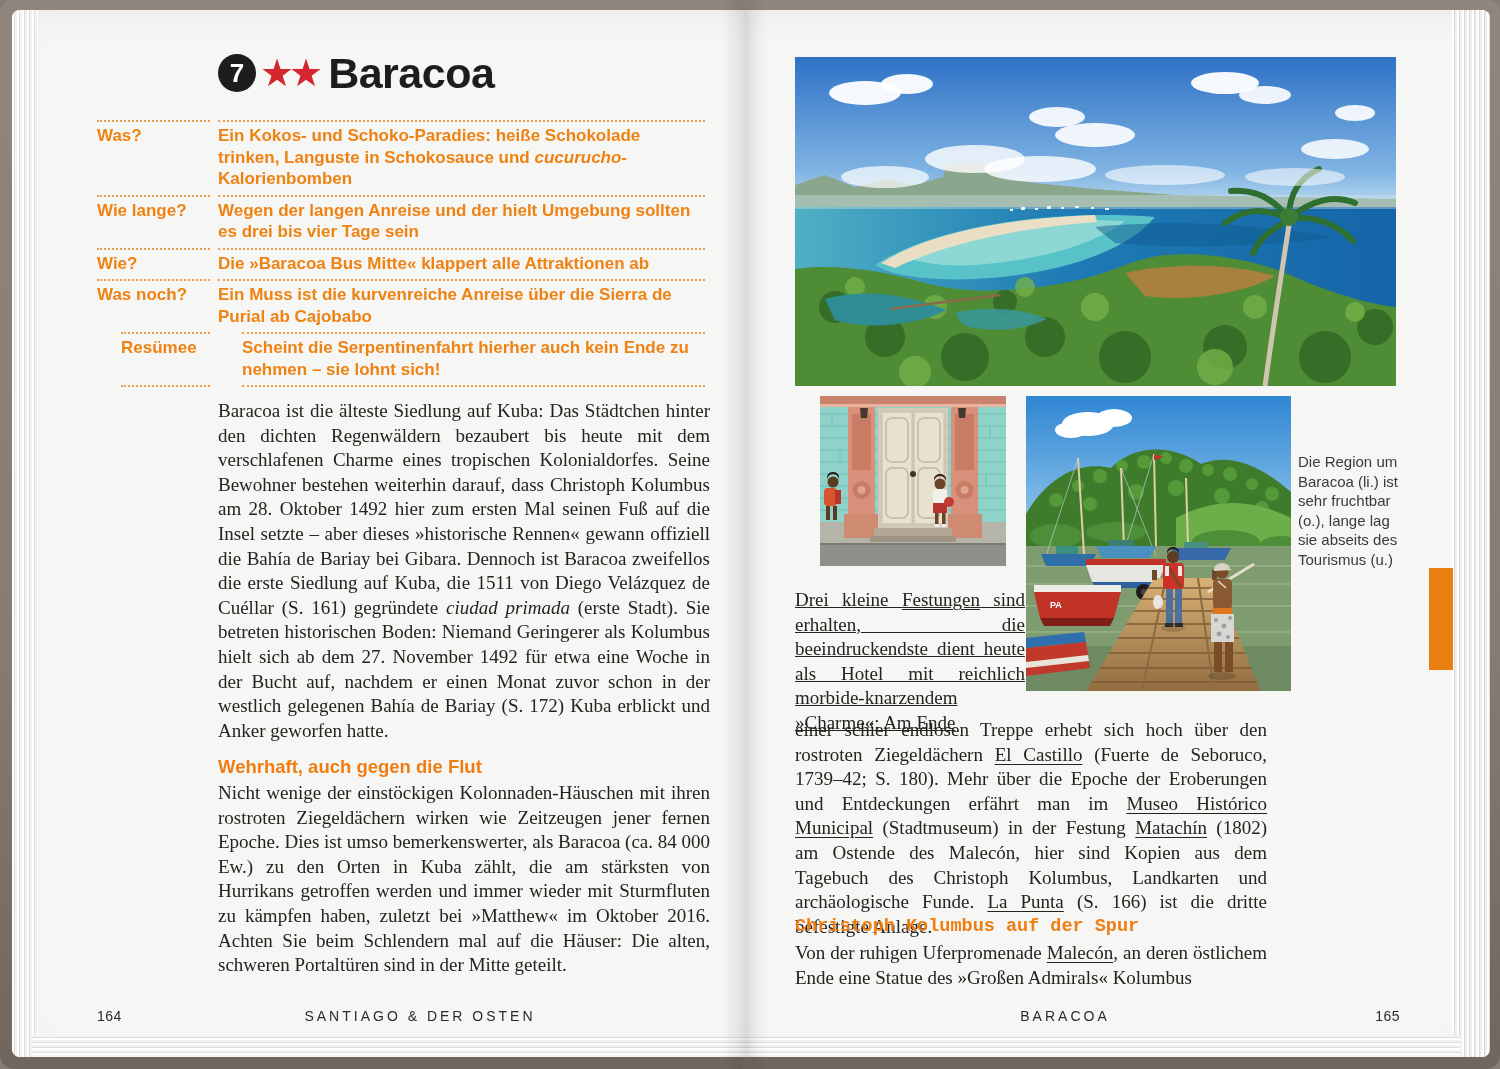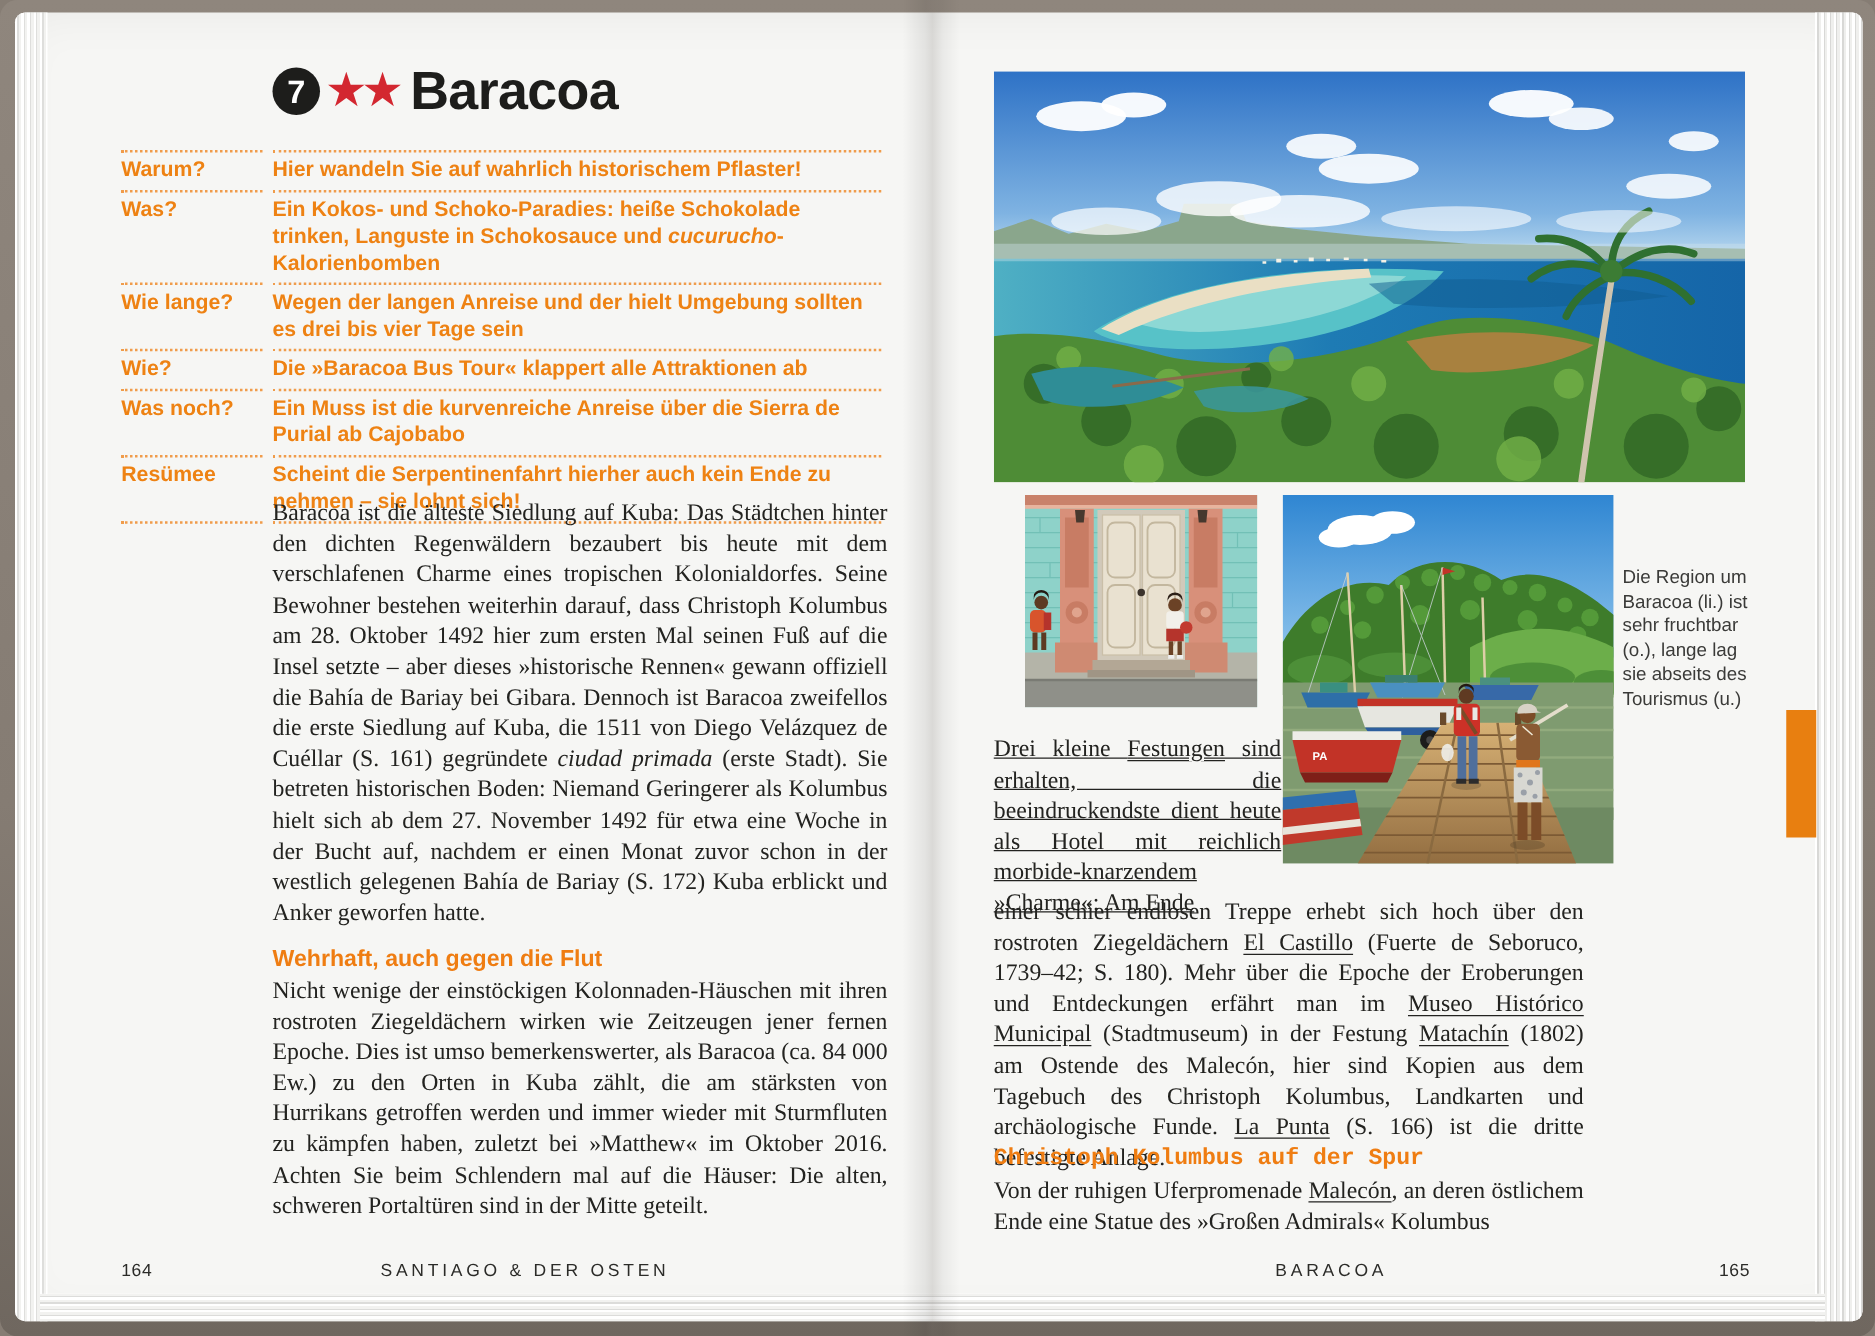"Warum?" div.info-row { html: <div> <div>Warum?</div> <div><span>Hier wandeln Sie auf wahrlich historischem Pflaster!</span></div> </div> -> none }
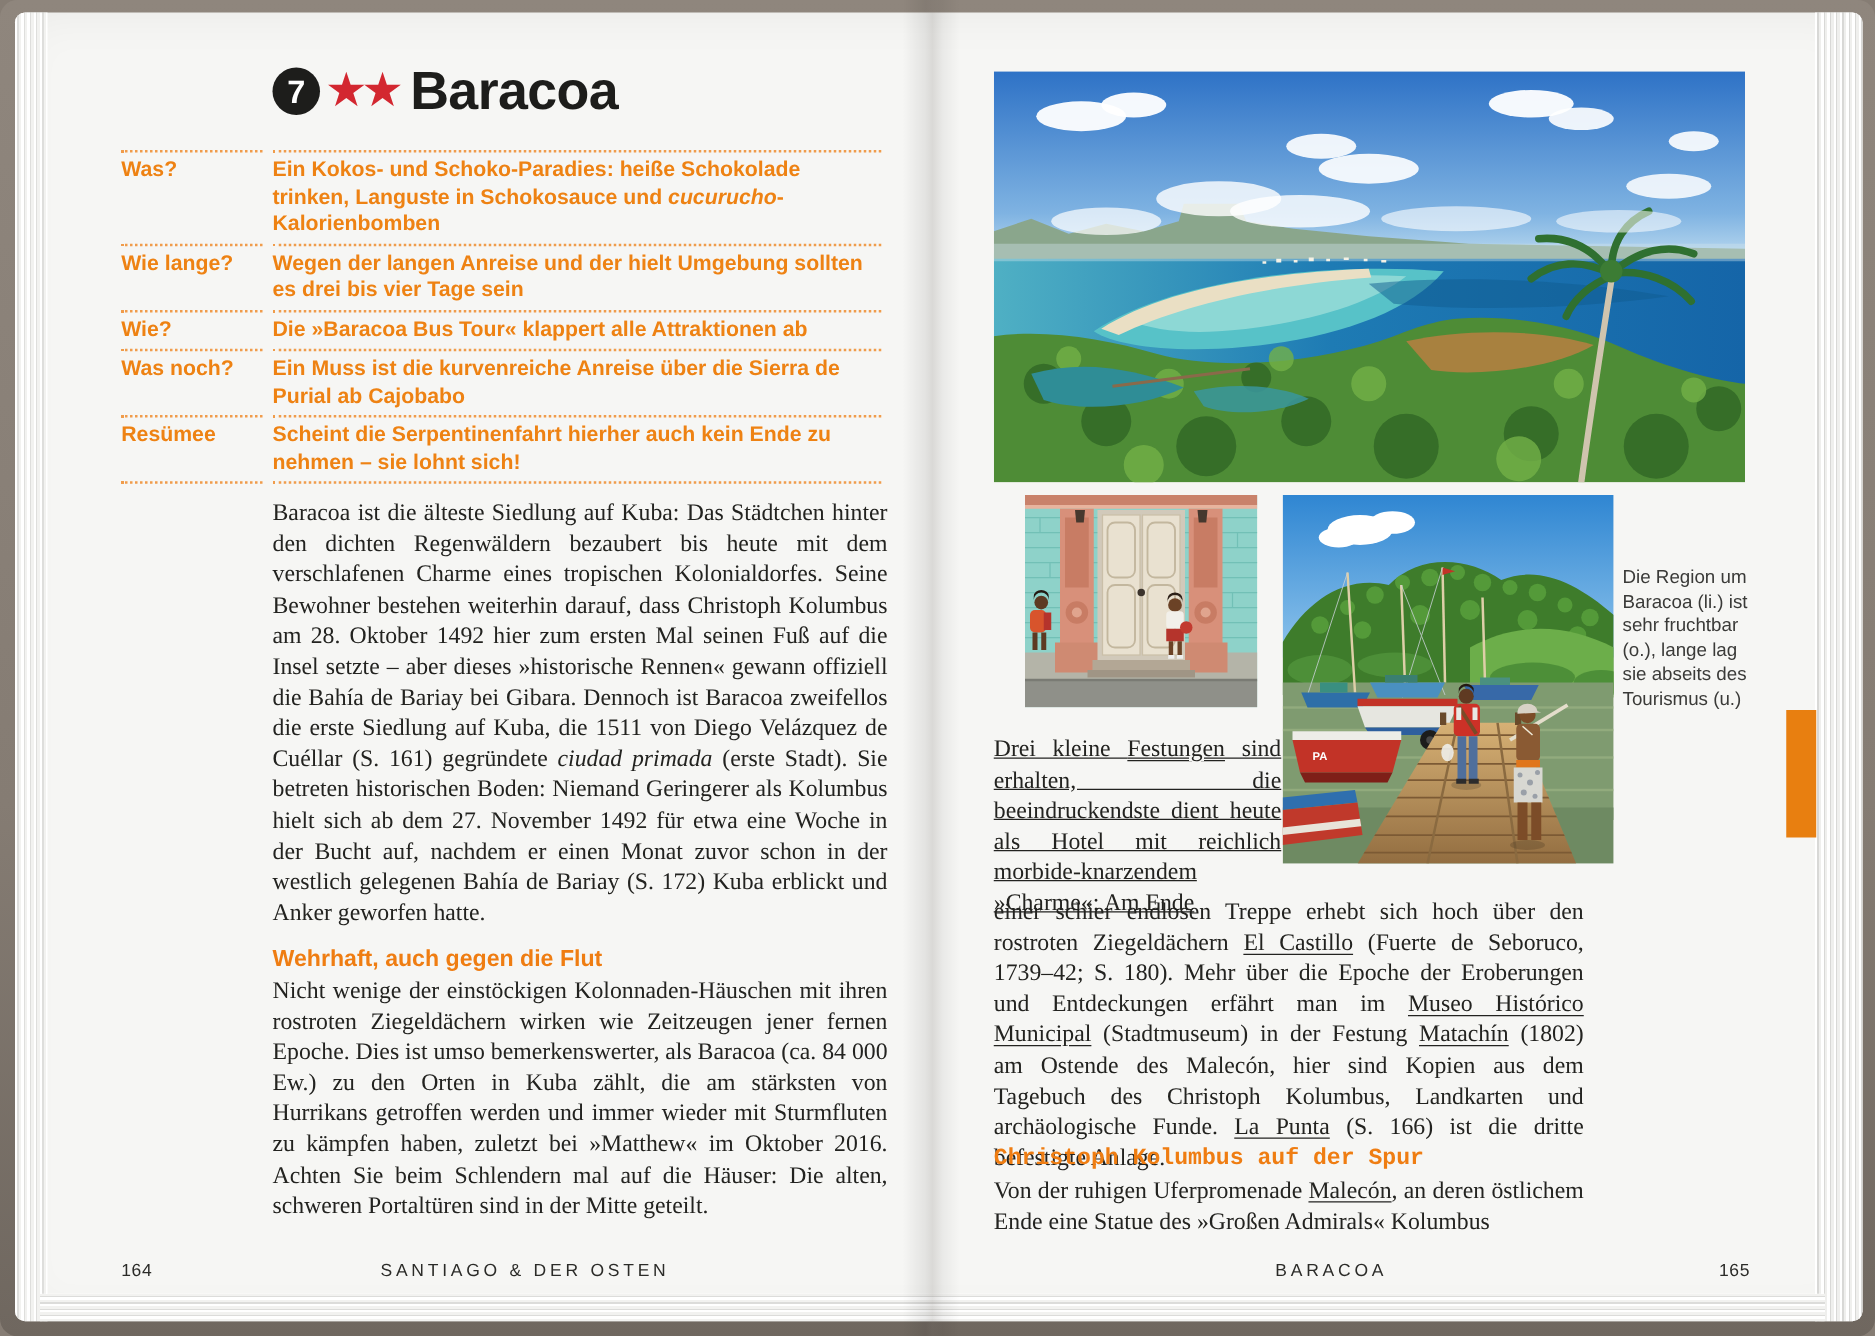"Die »Baracoa Bus Tour« klappert" span { text: Tour -> Mitte }
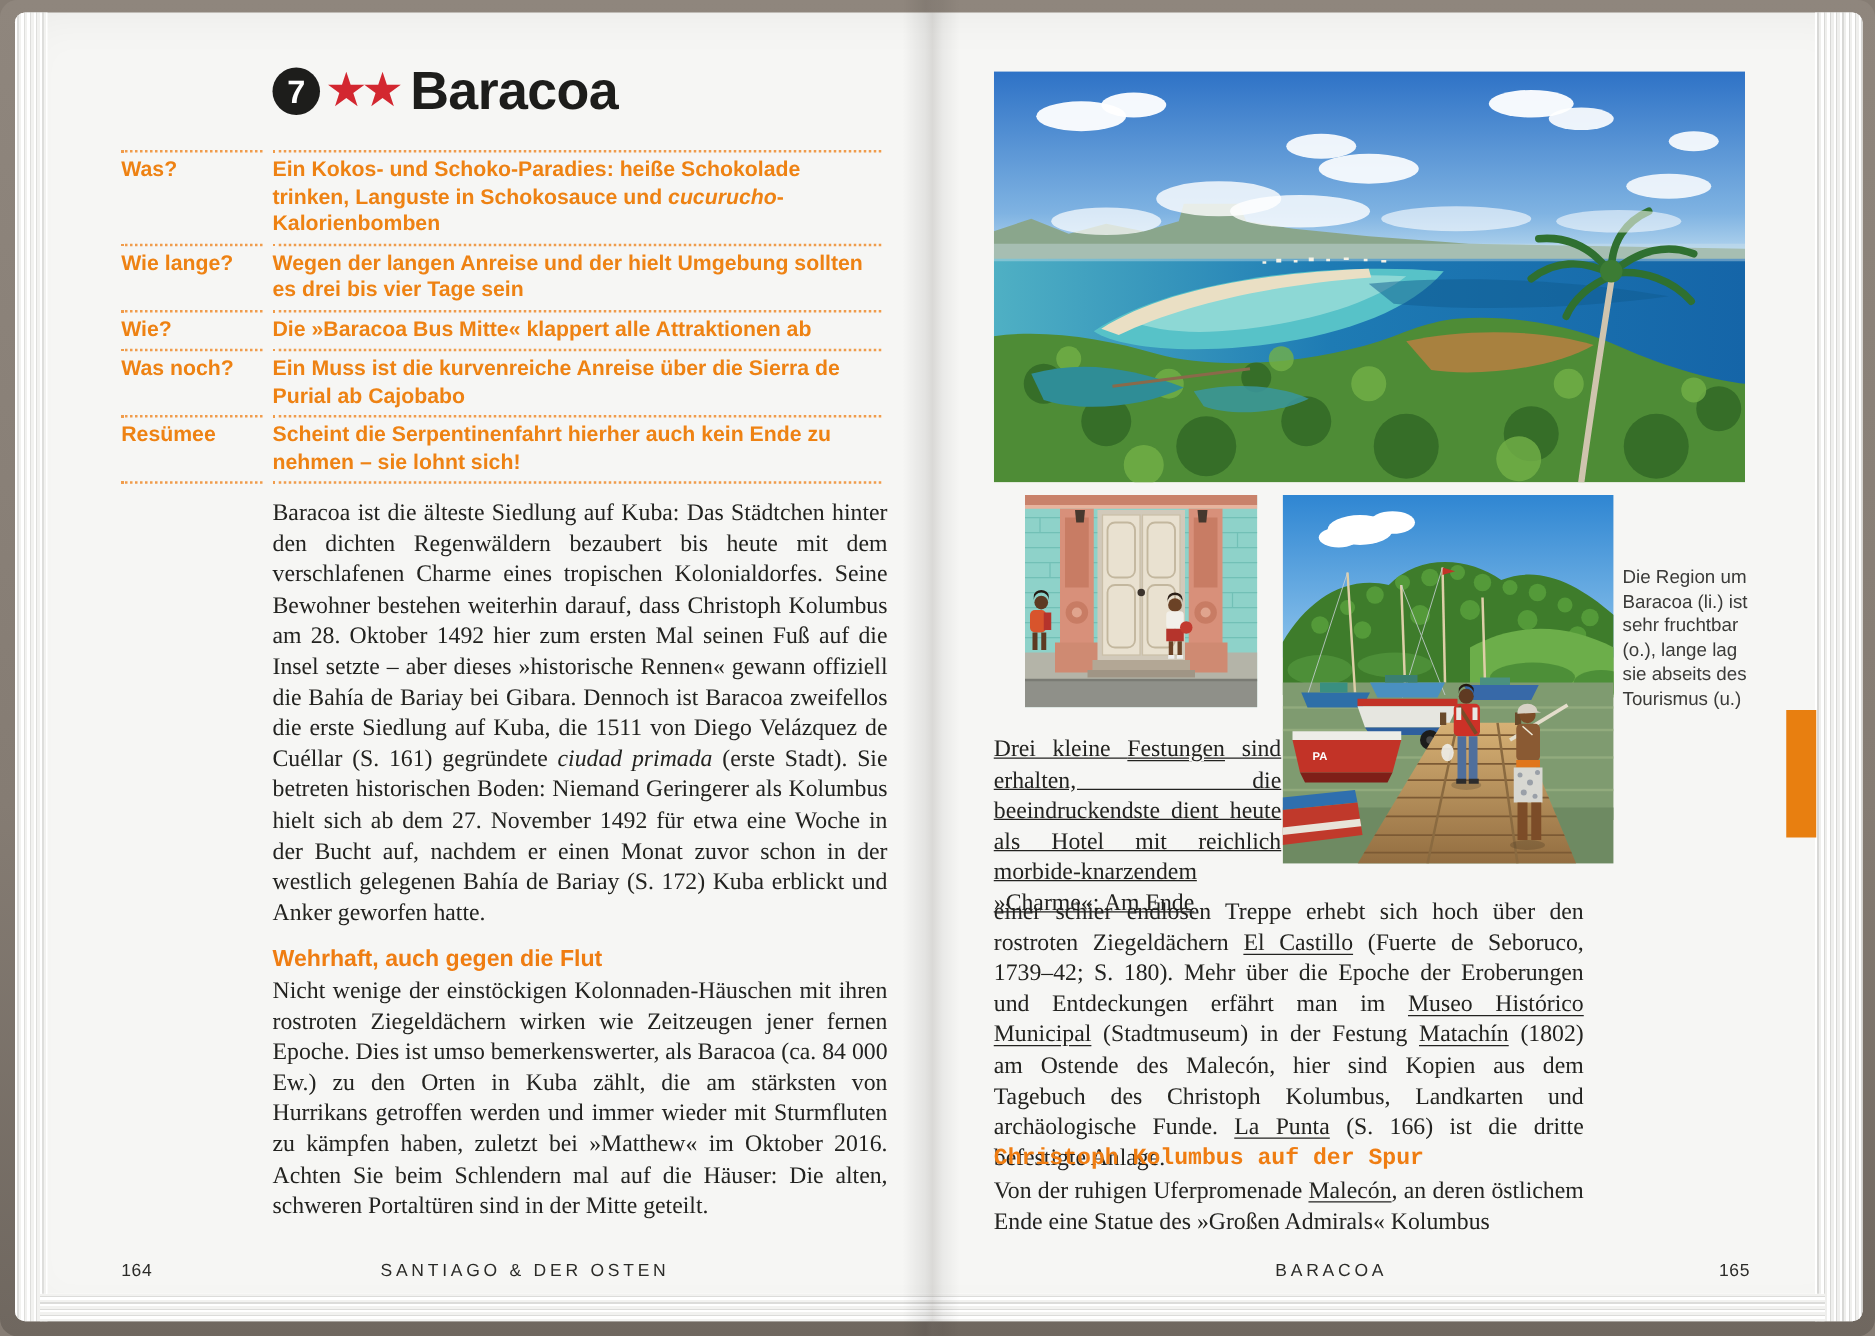"Resümee" .info-row.last .cell { margin-left: none -> 24px }
